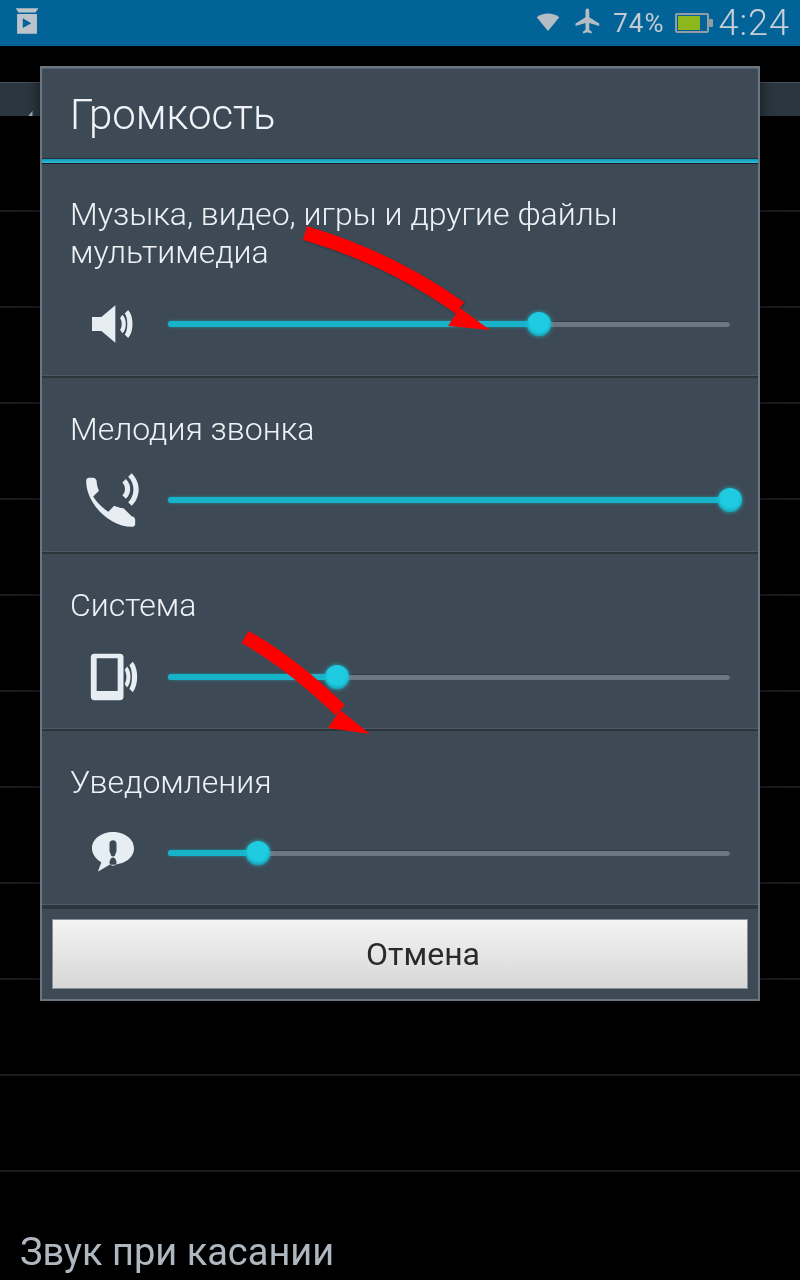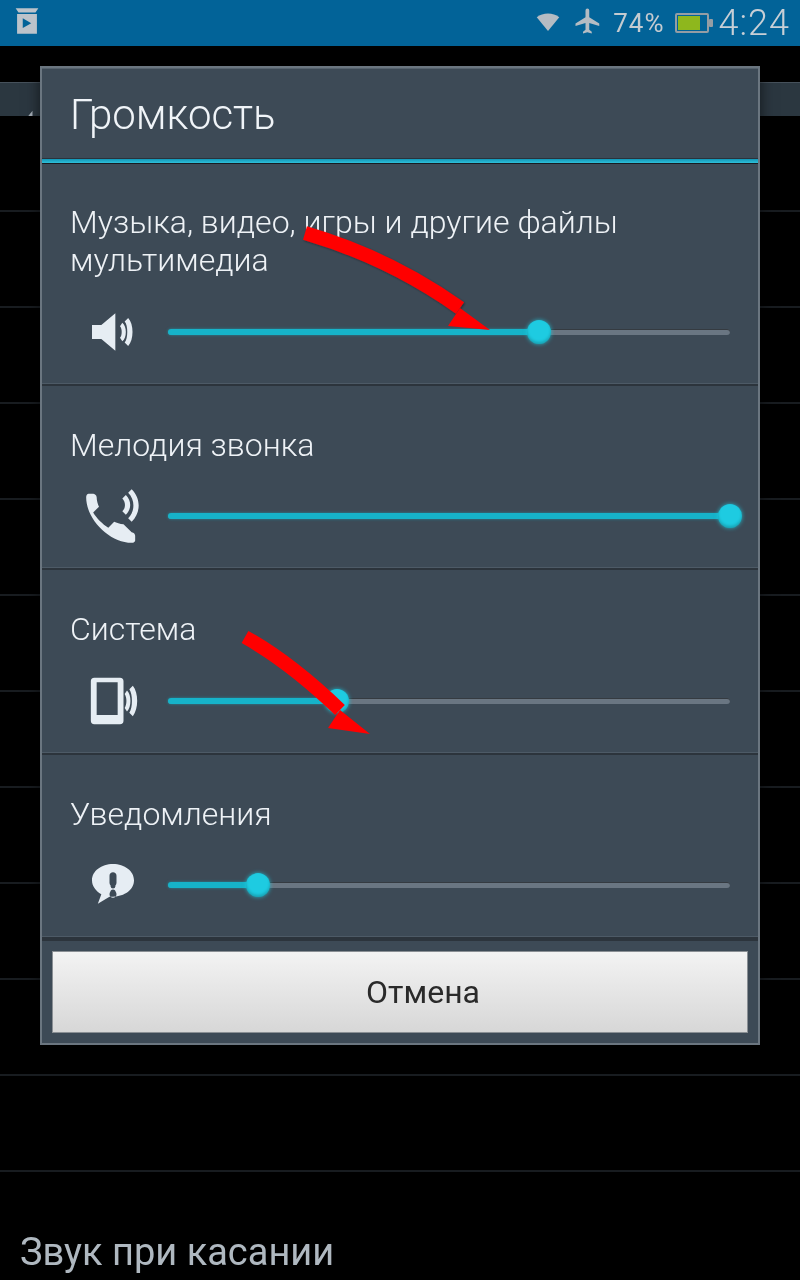"Музыка, видео, игры и другие" .section { margin-top: 24px -> none; padding: 16px 28px 24px -> 32px 28px 24px }
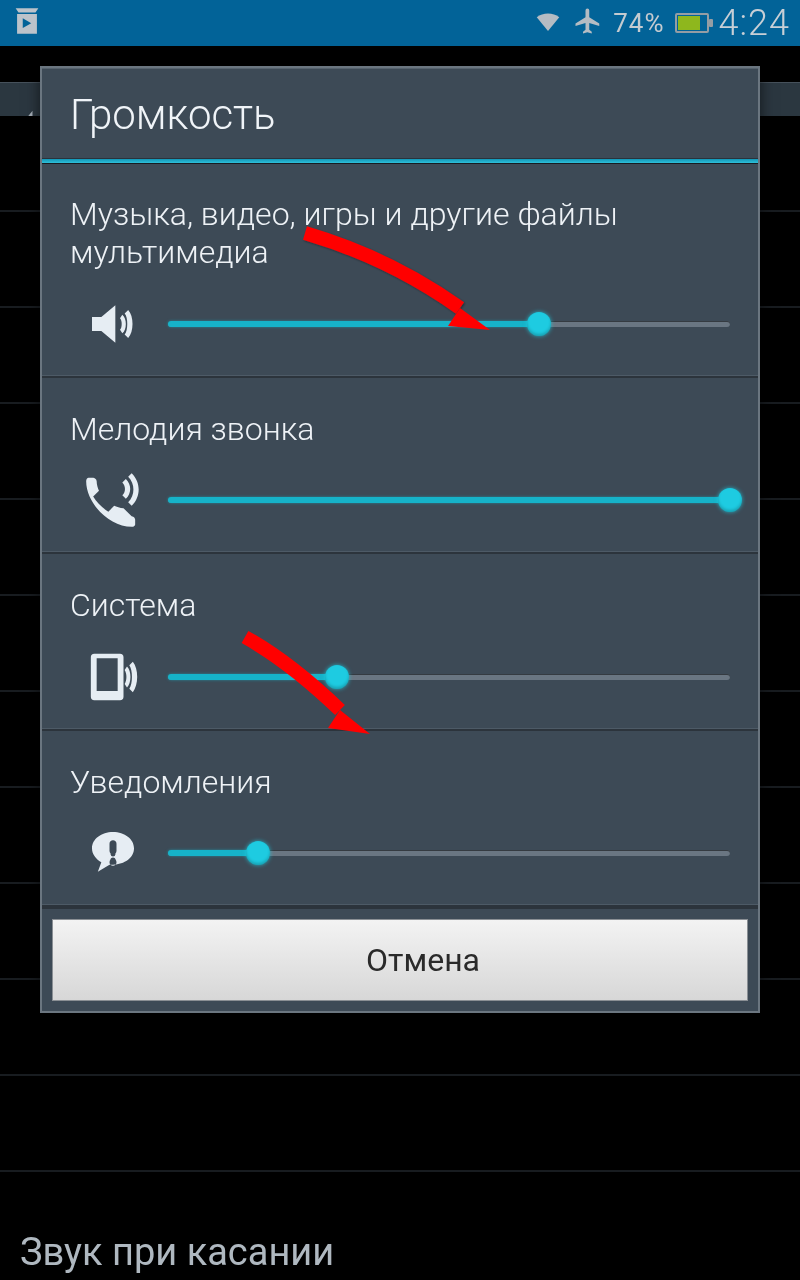"Отмена" .dlg-btn { height: 82px -> 70px }
